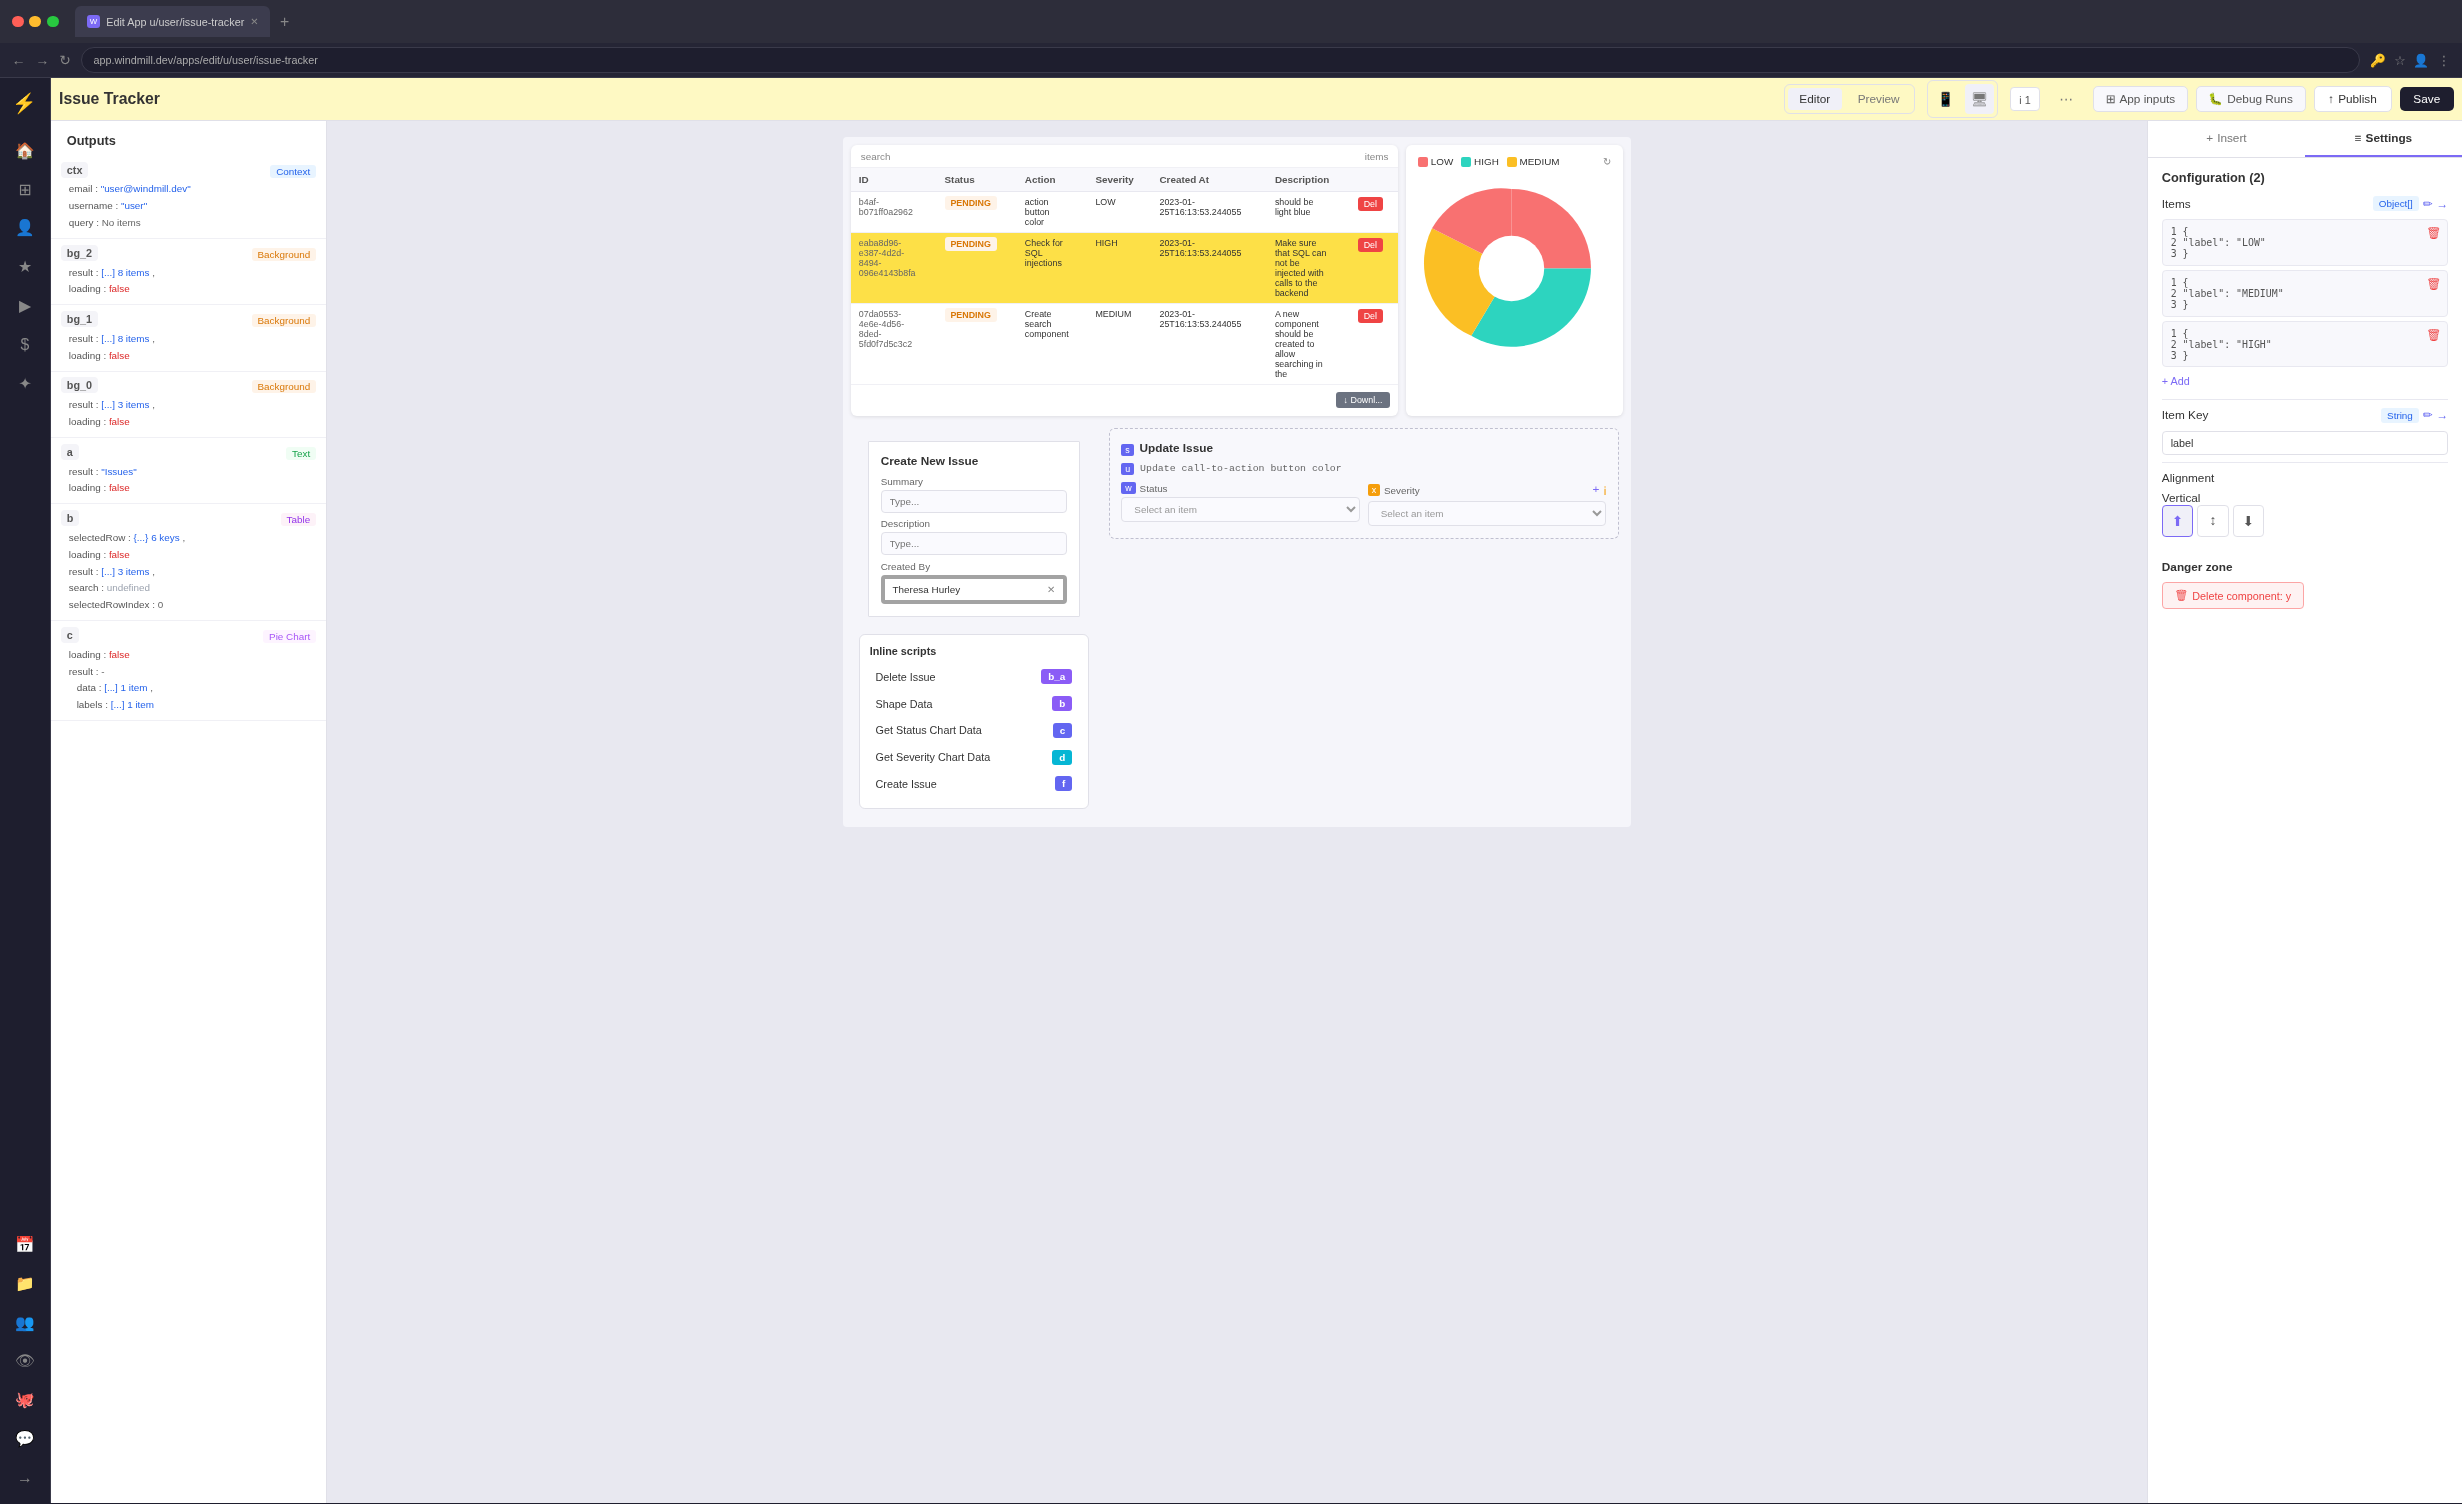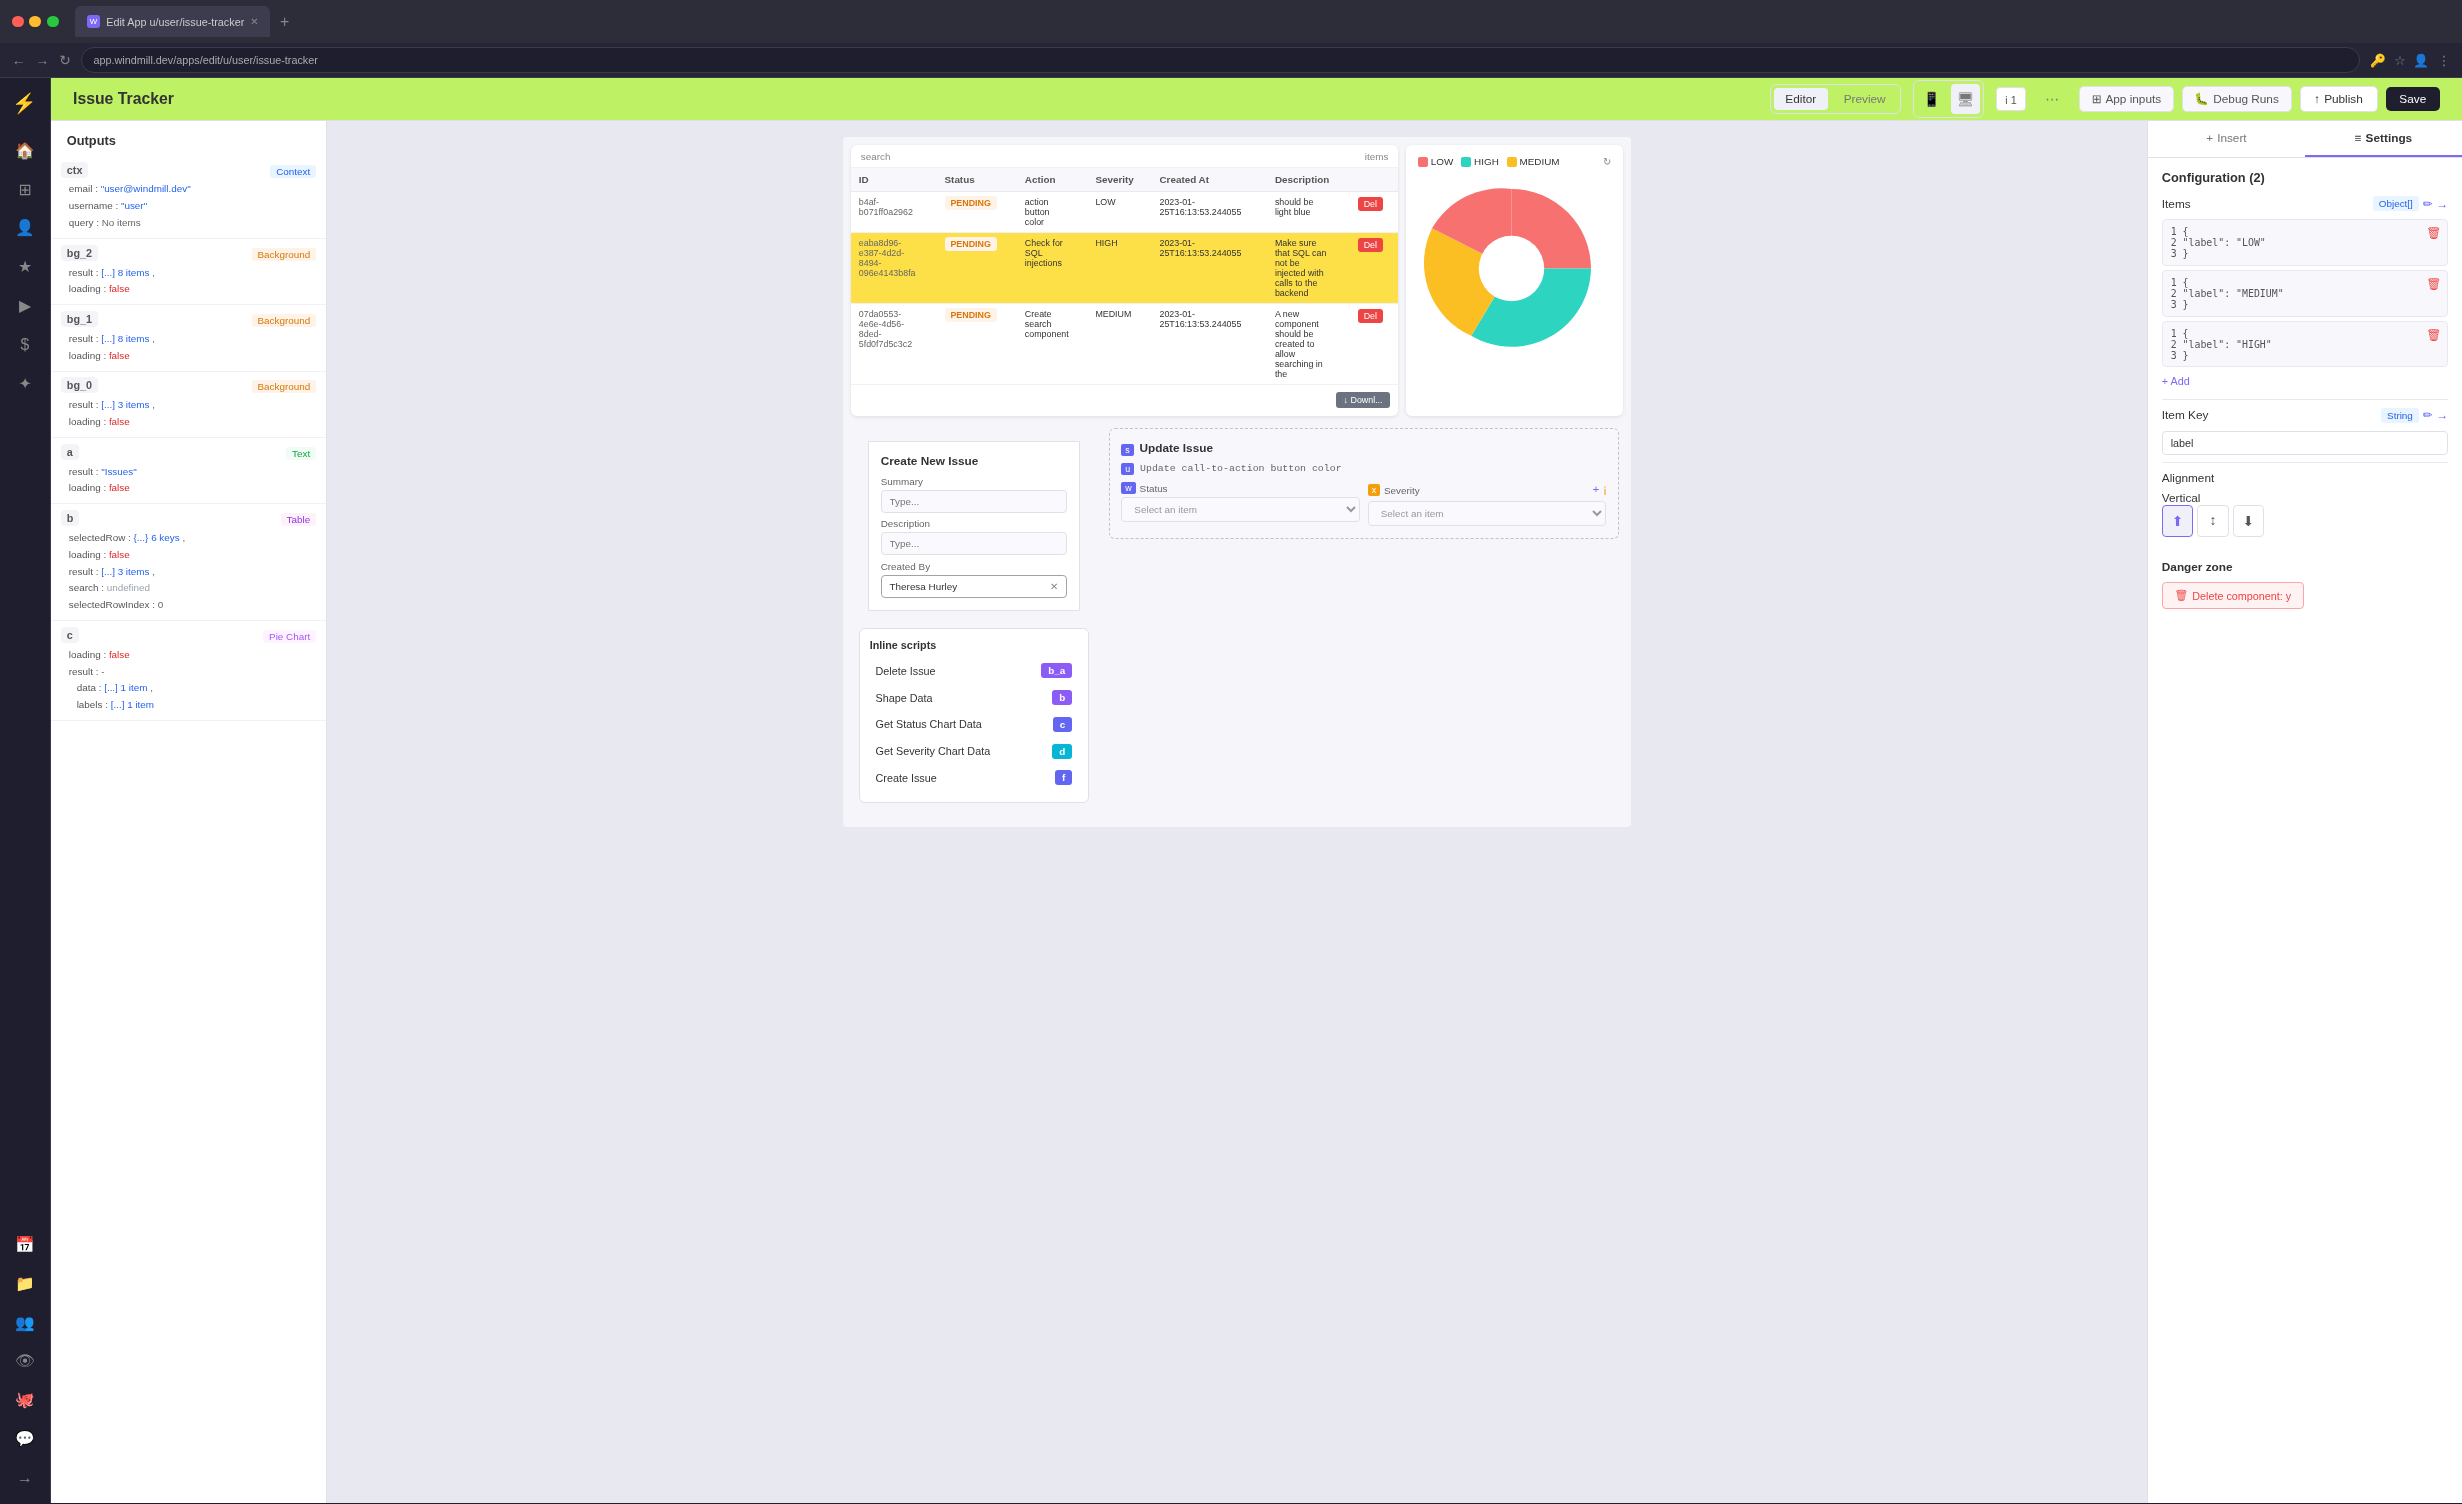"Issue Tracker" .app-toolbar { background: #bef264 -> #fef9c3; padding: 0 22px -> 0 8px }
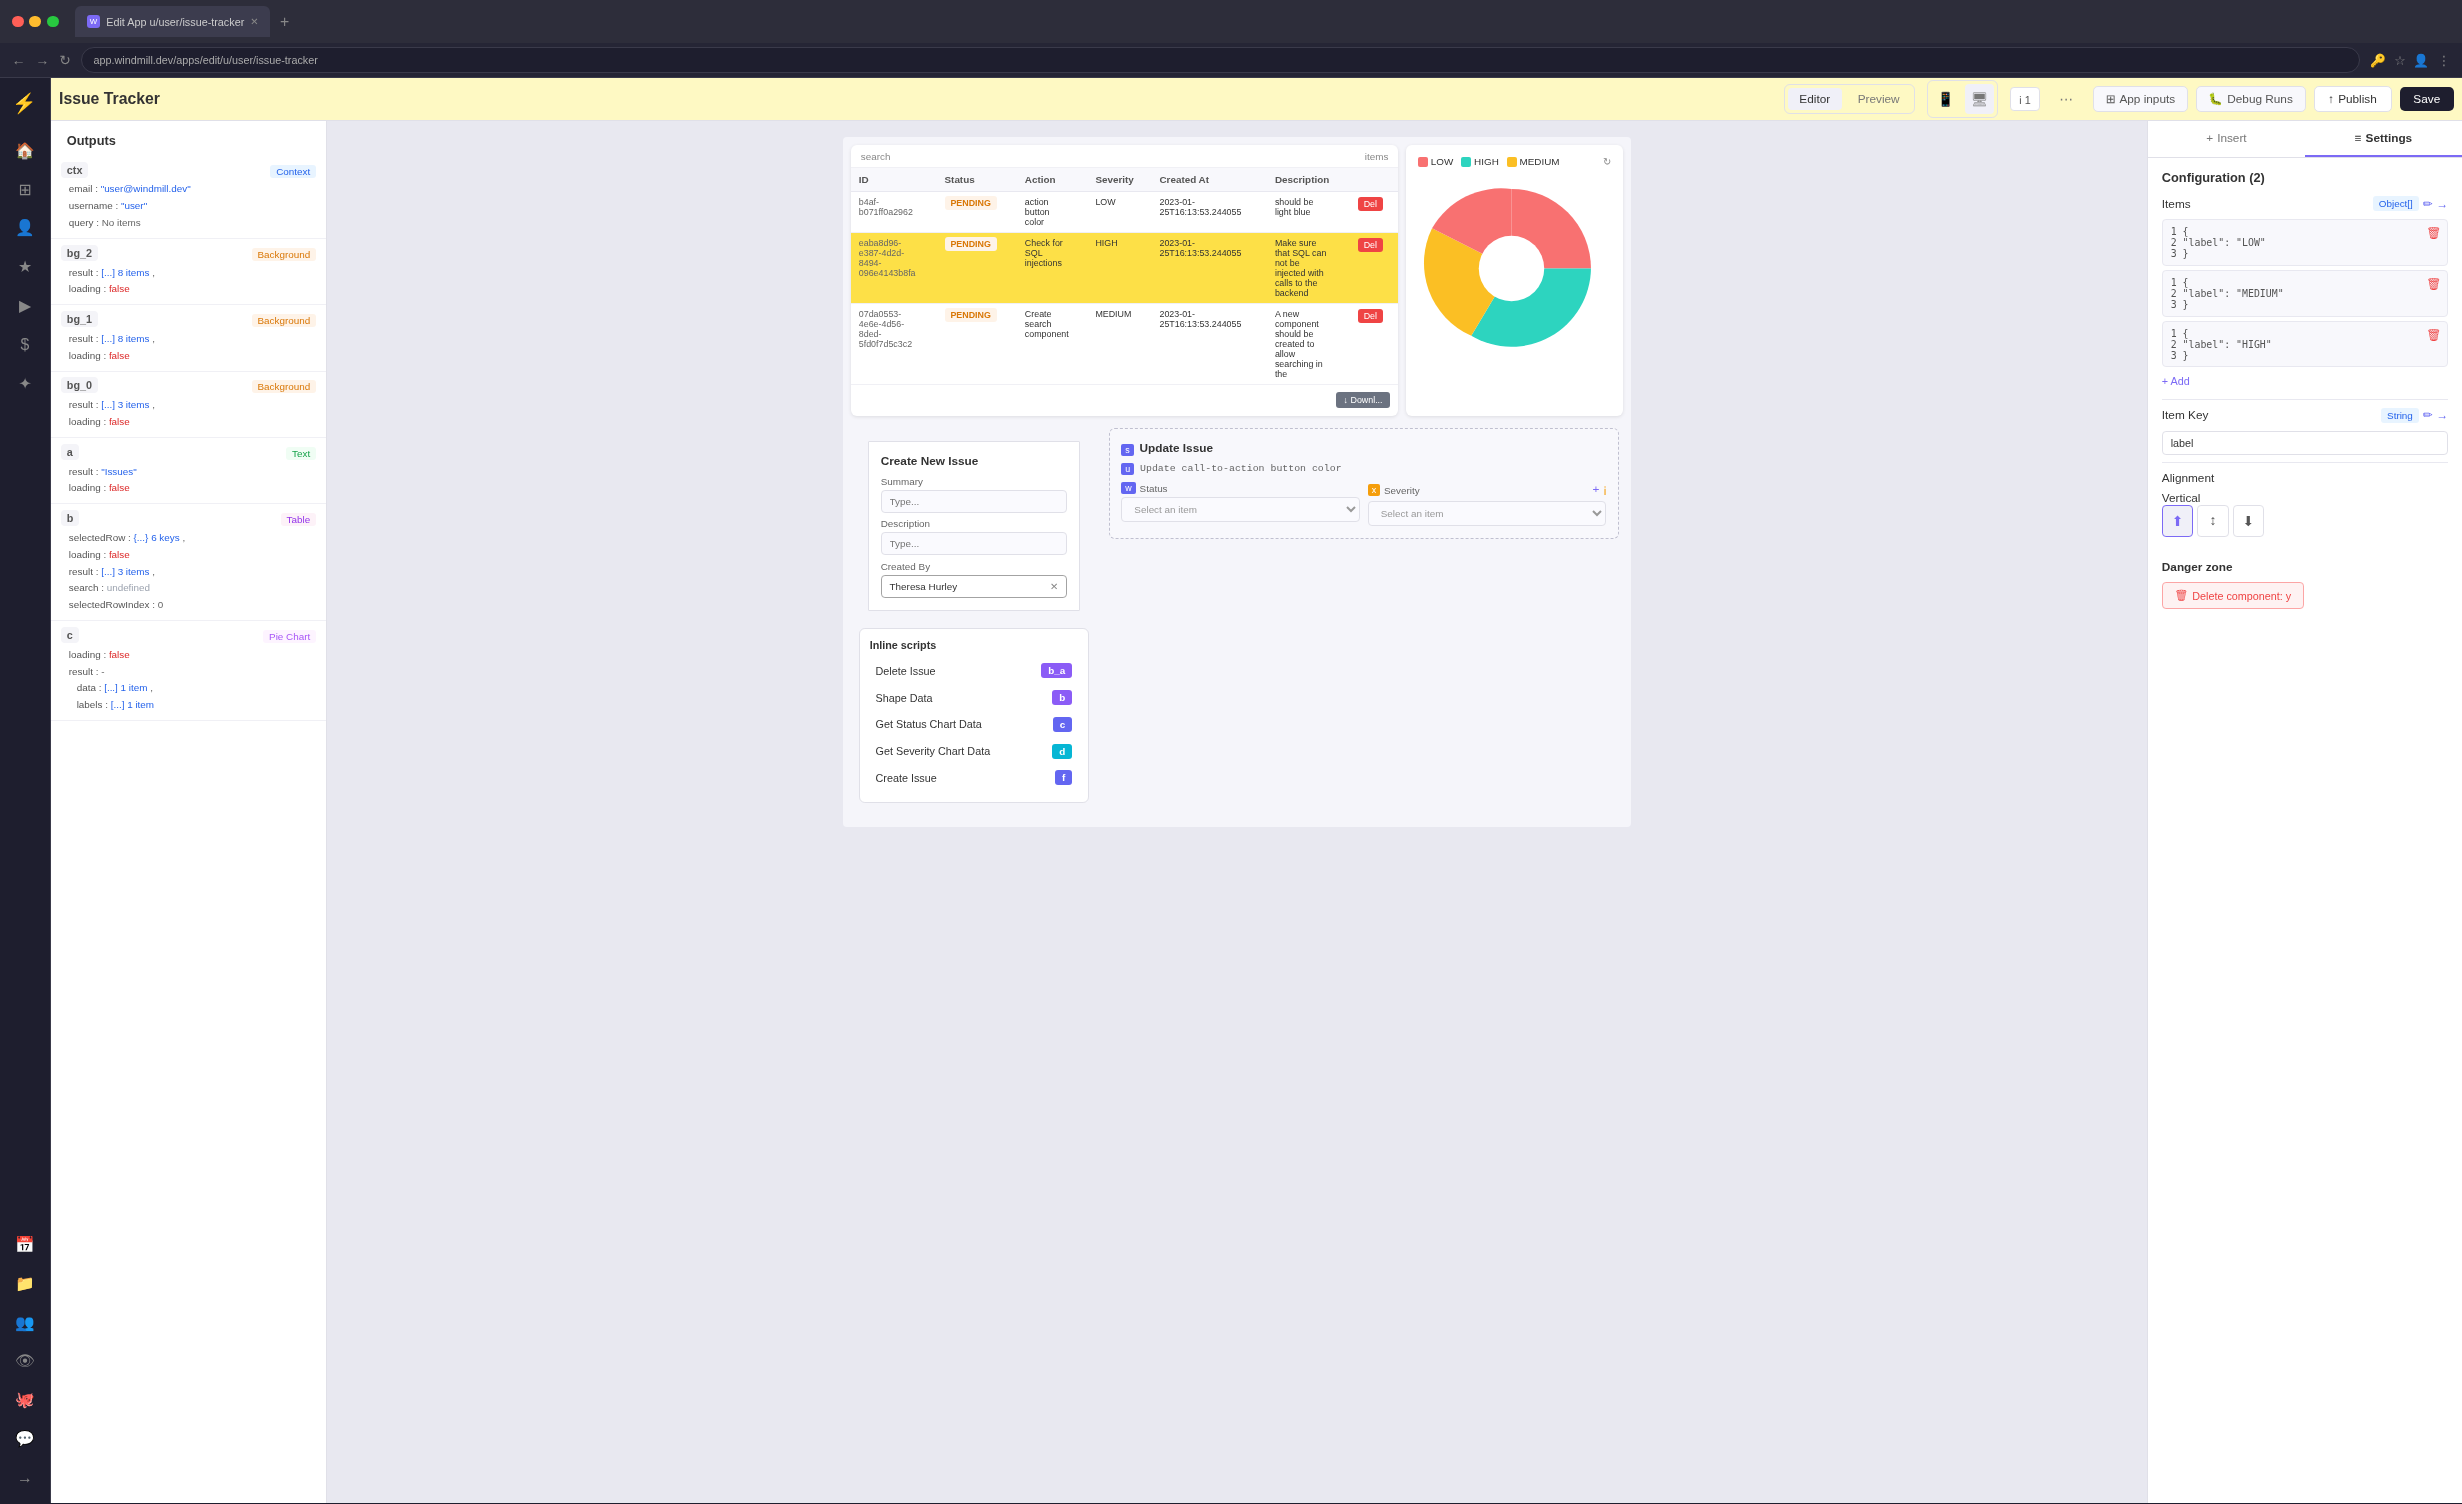"Theresa Hurley" .created-by-box { border: 1px solid #a3a3a3 -> 4px solid #a3a3a3 }
